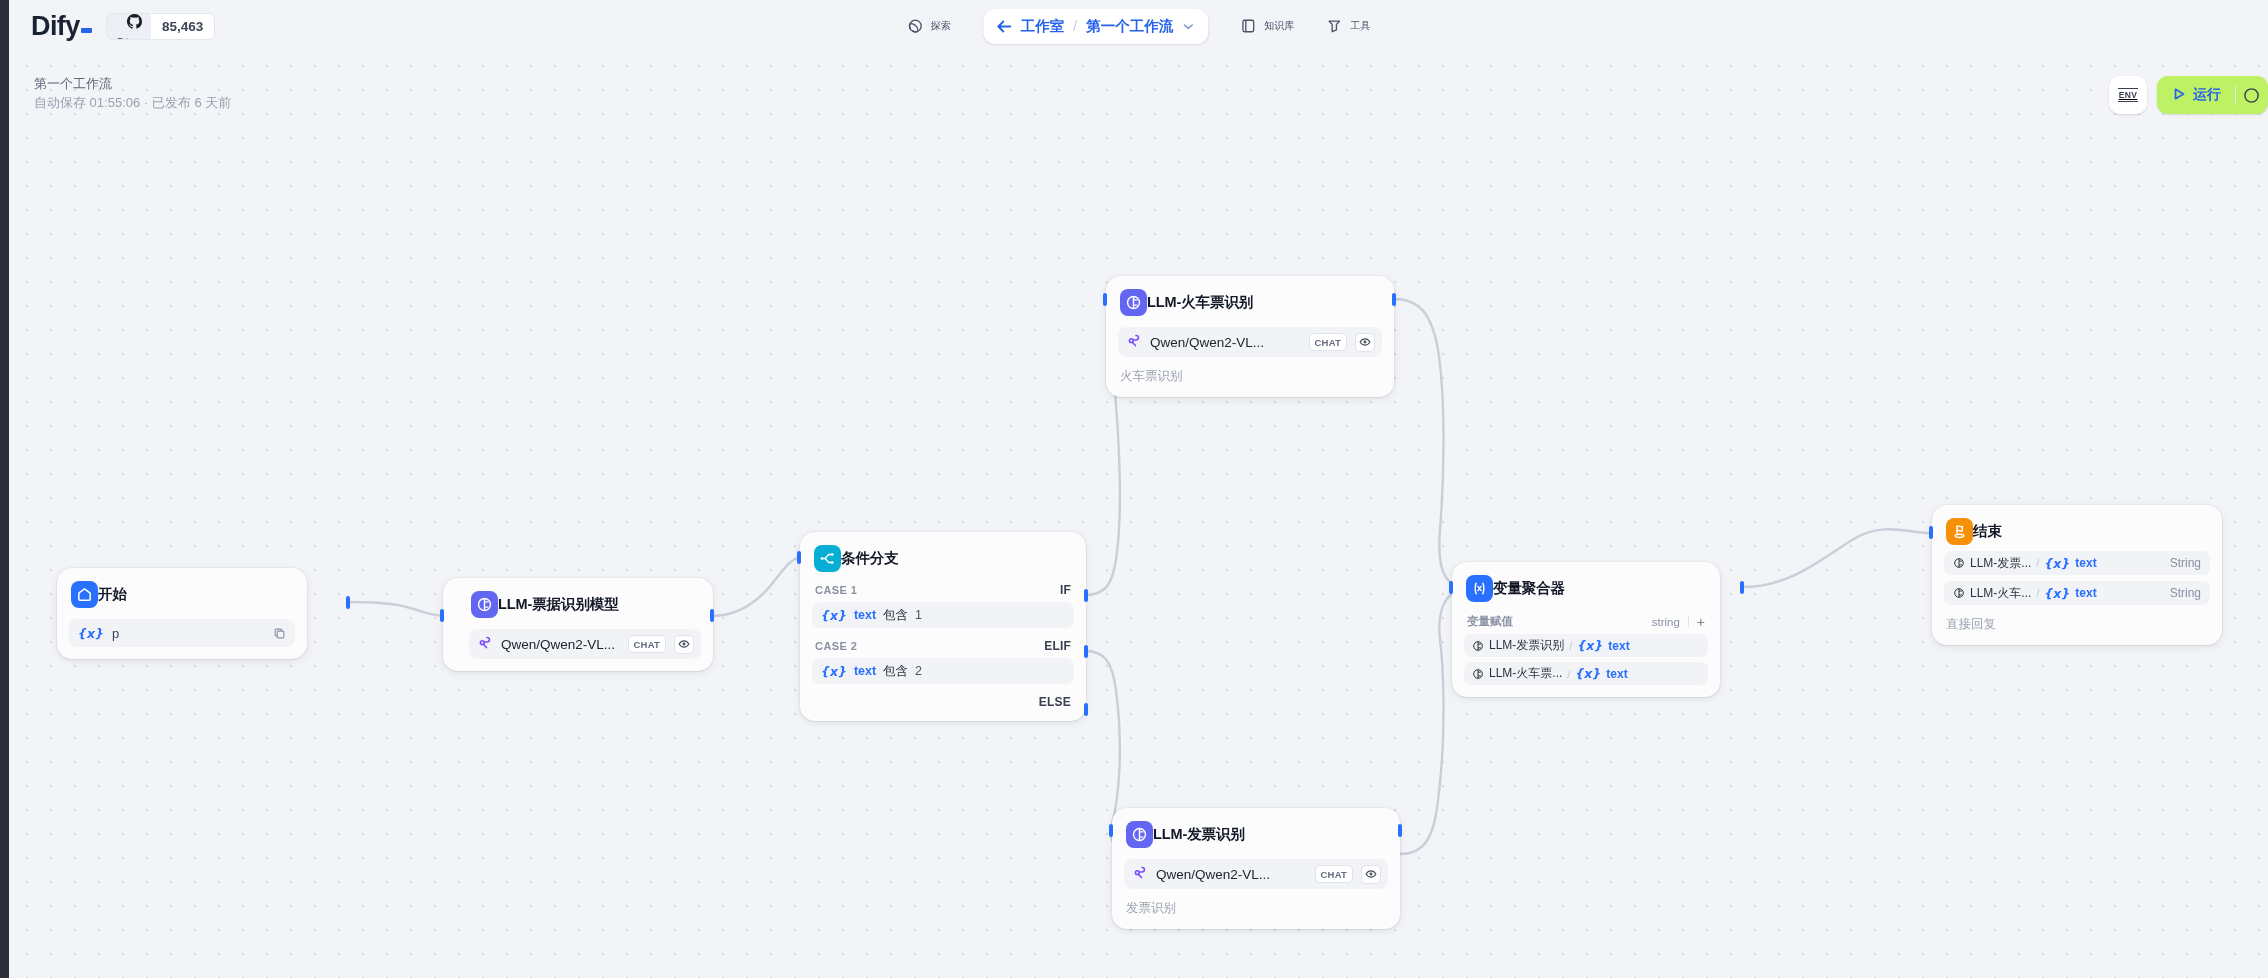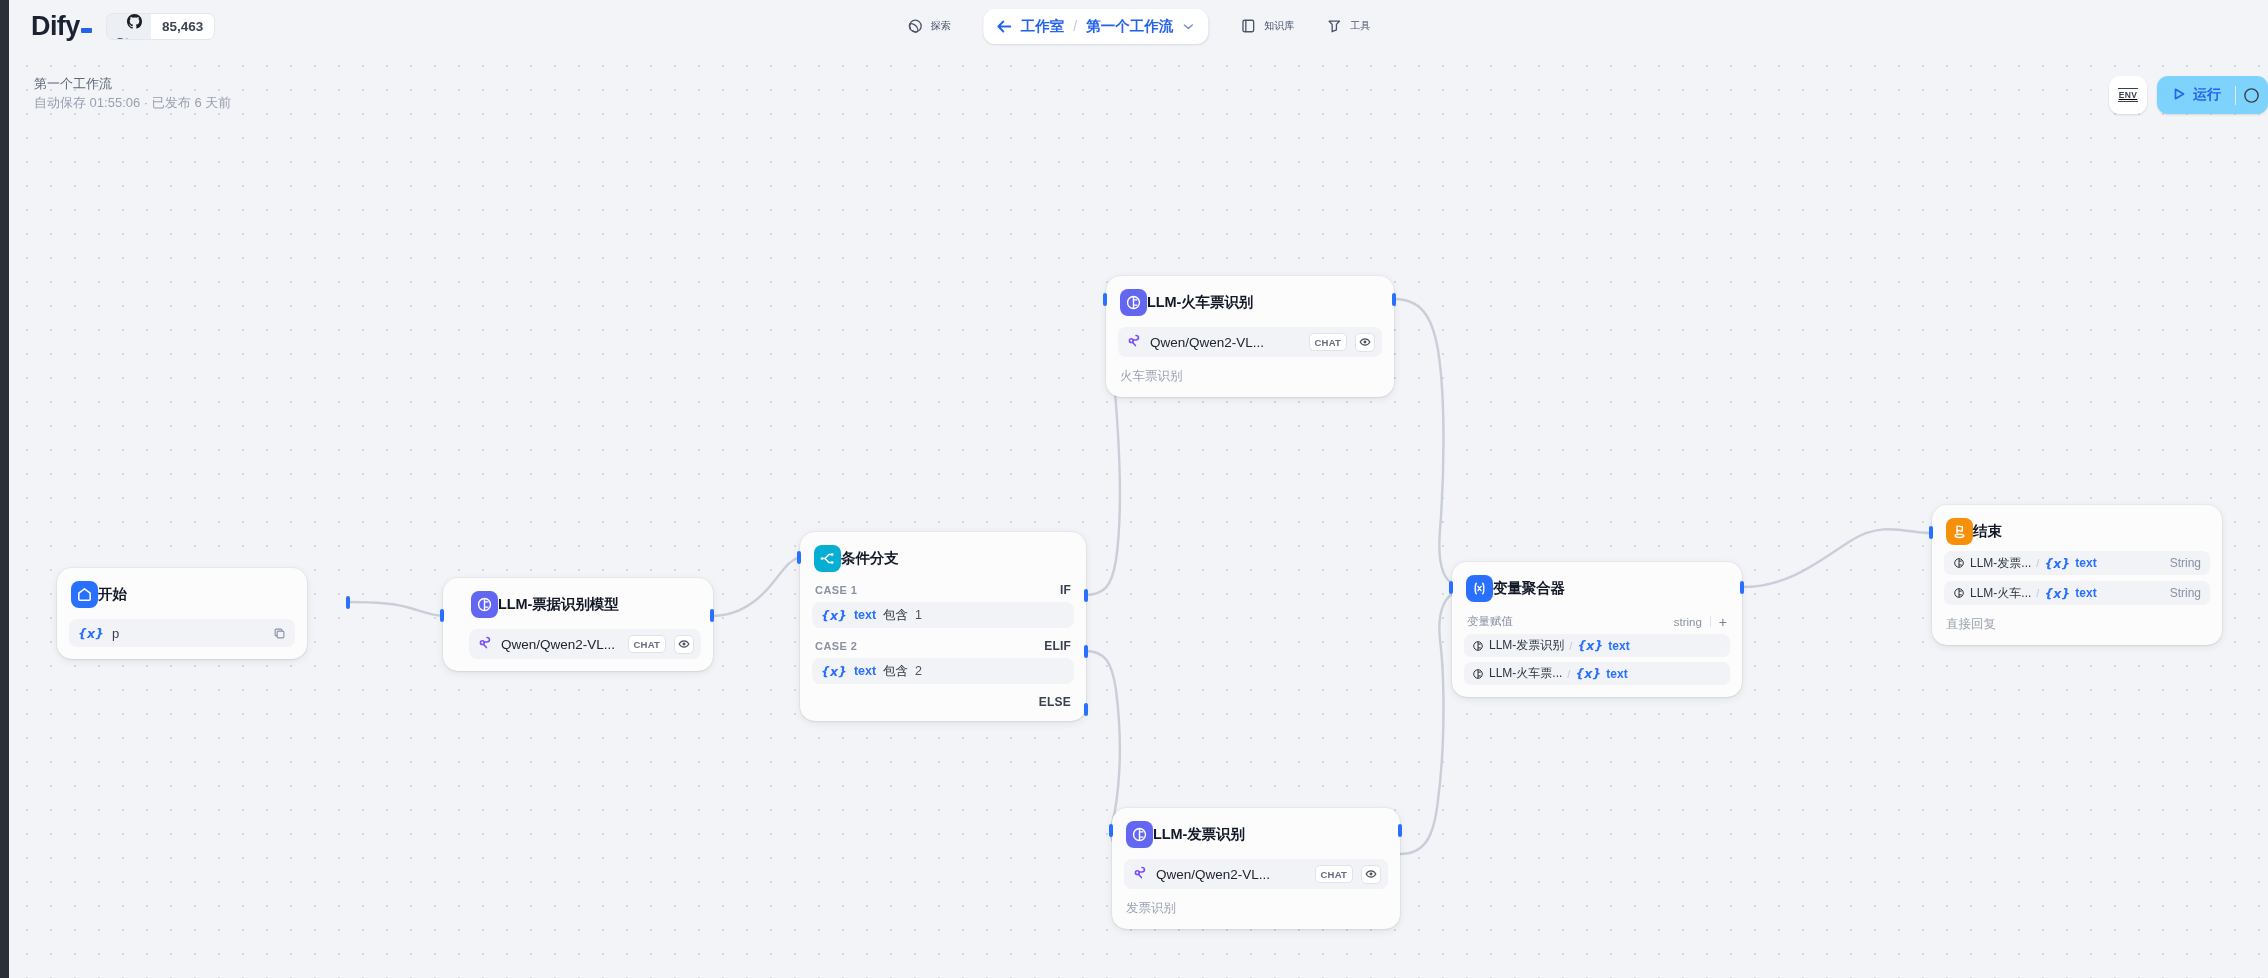"运行" .run-group { background: #7dd3fc -> #bef264 }
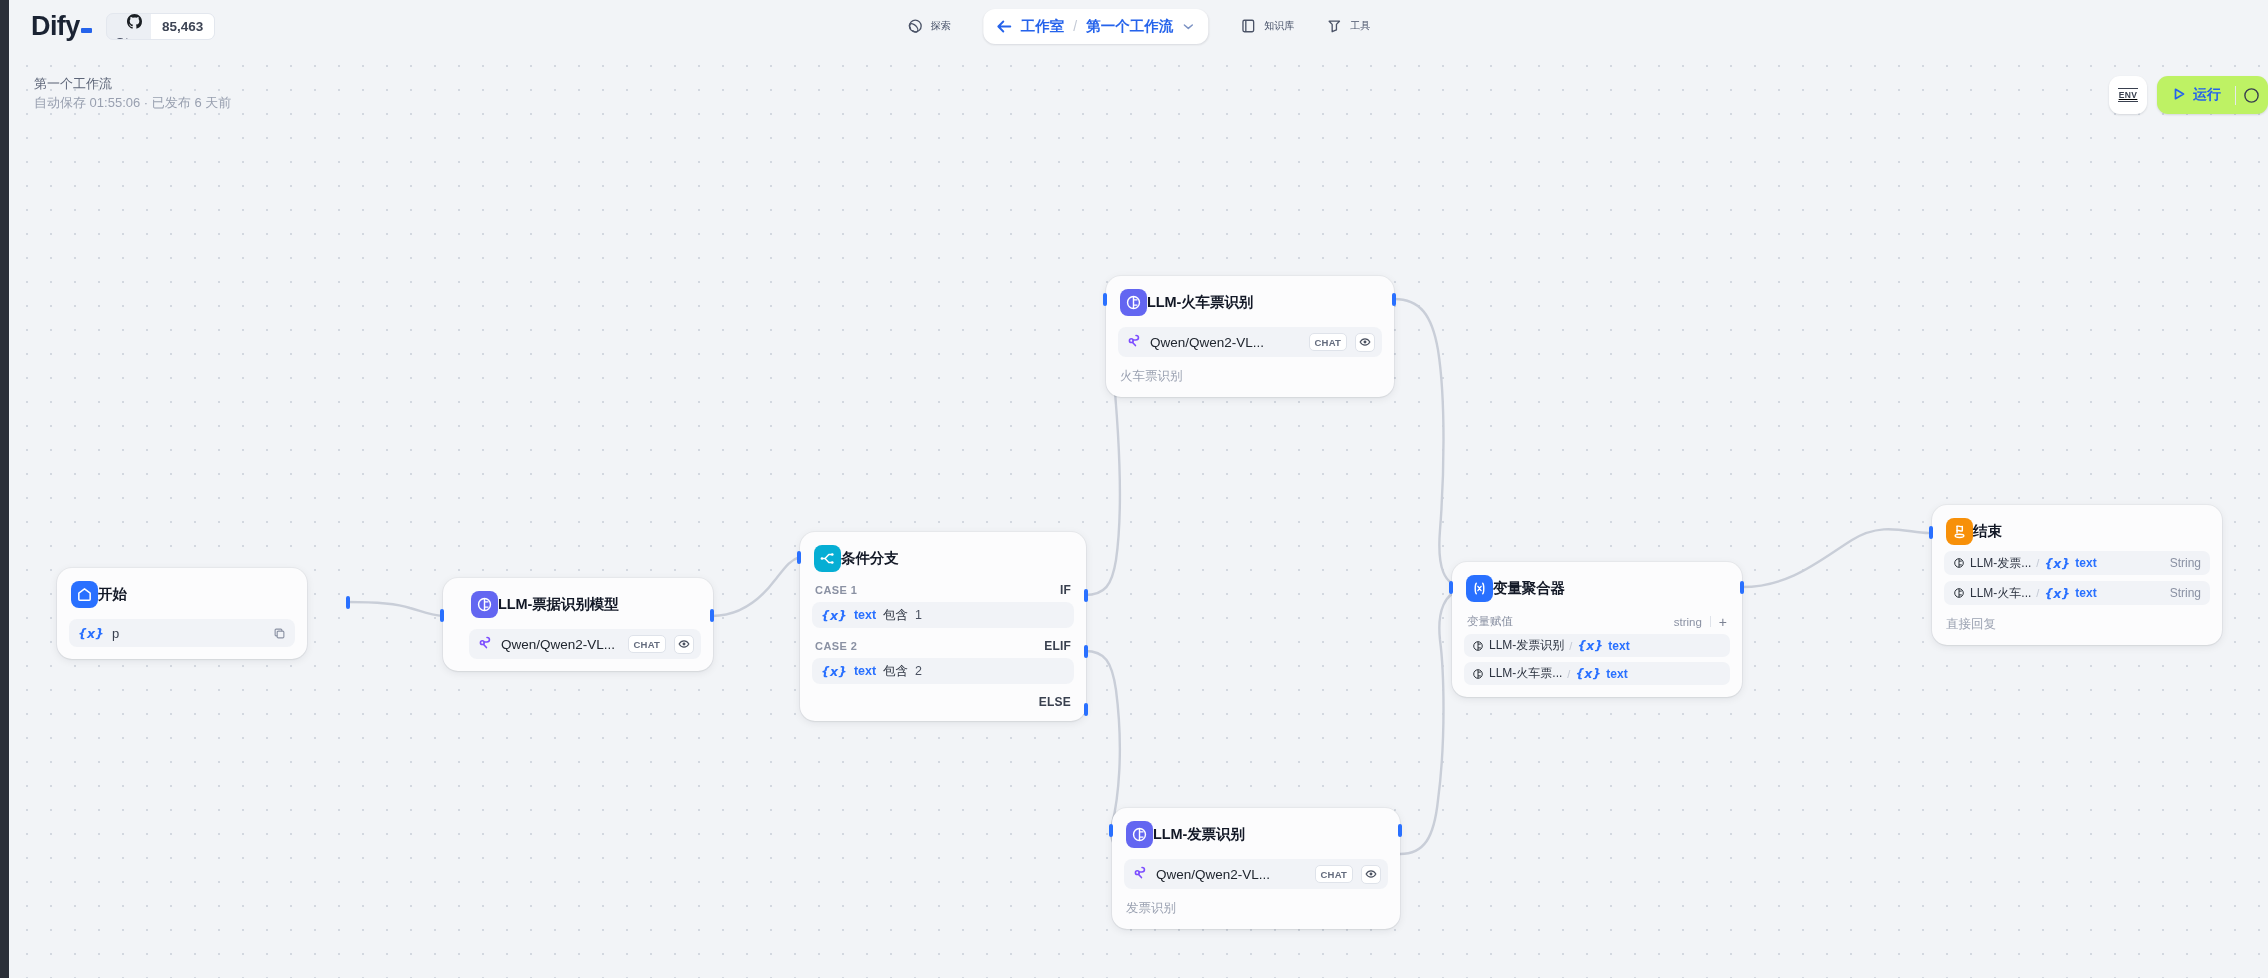"变量聚合器" div.node { width: 290px -> 268px }
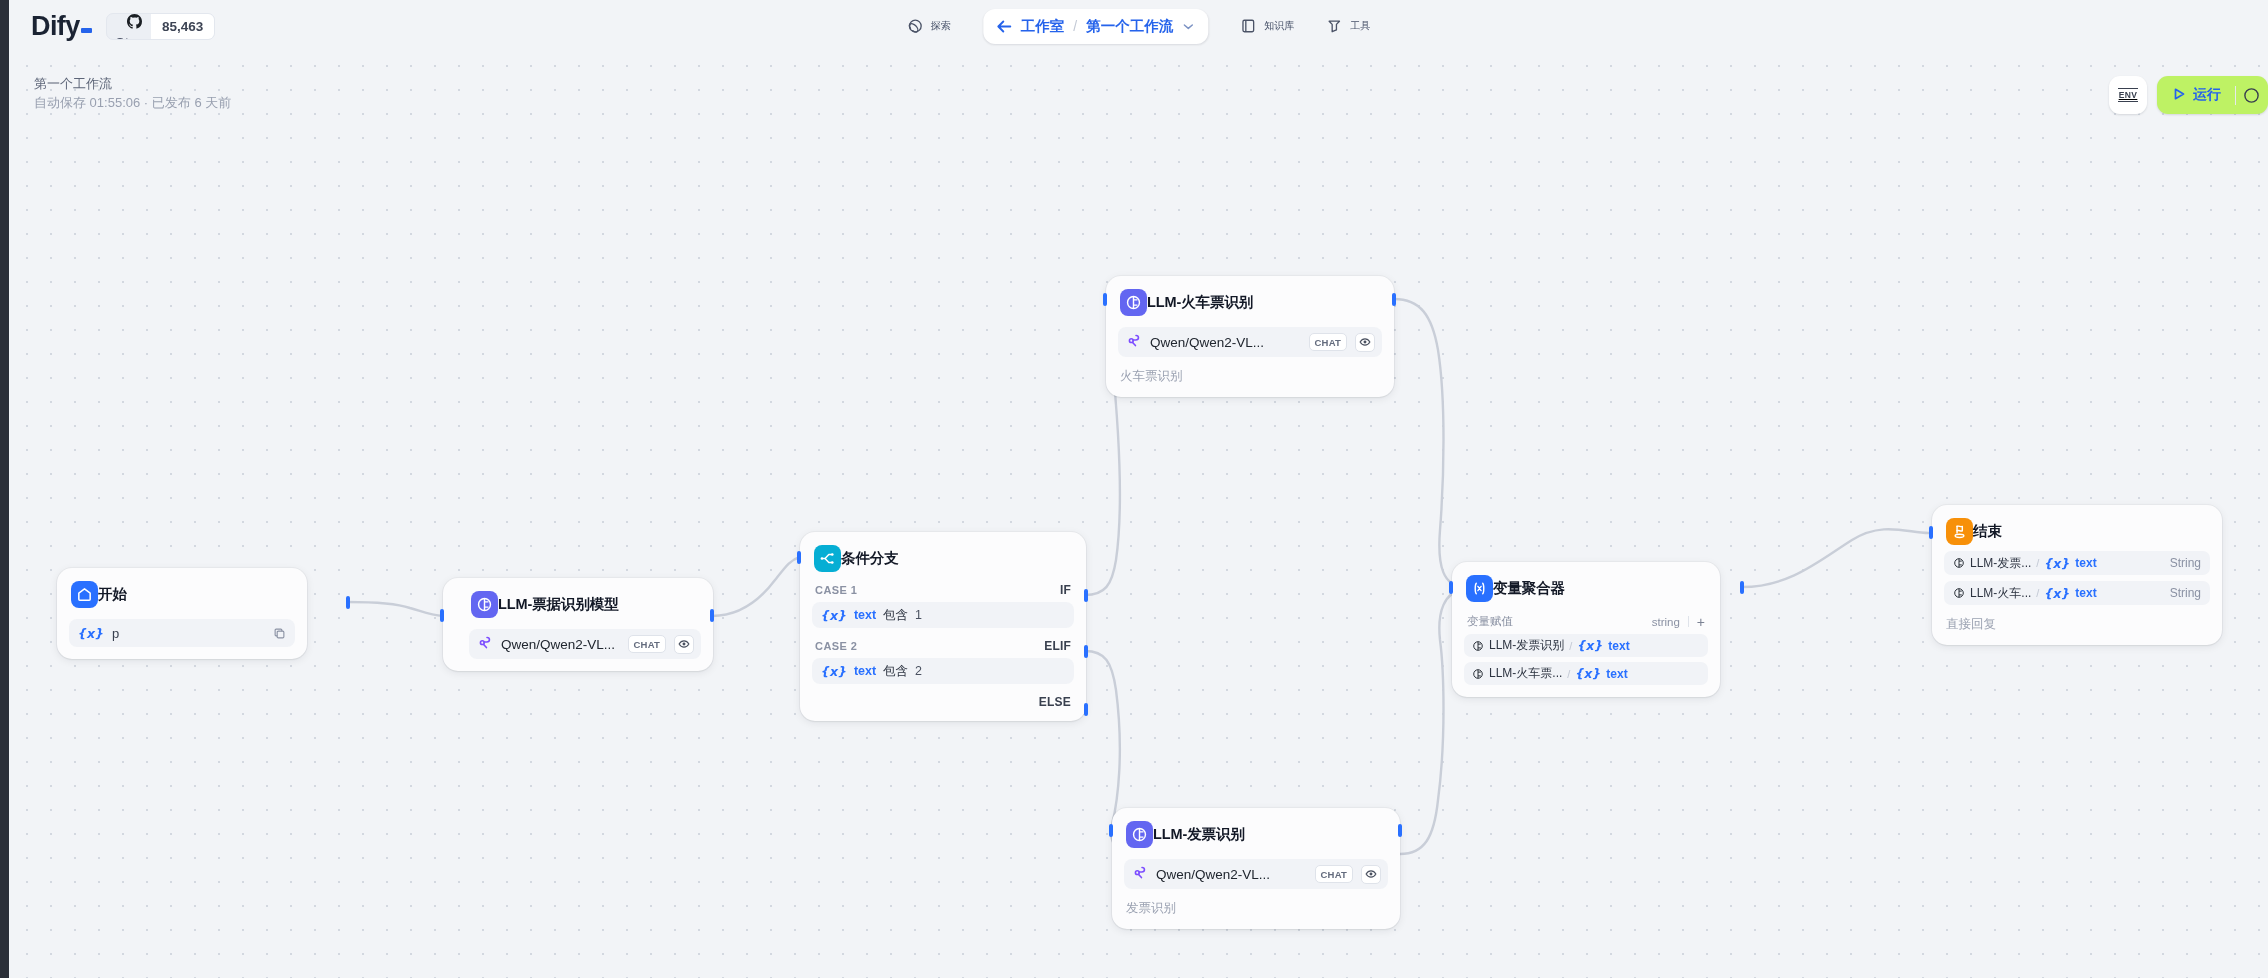"变量赋值" .agg-title { font-weight: 400 -> 700 }
